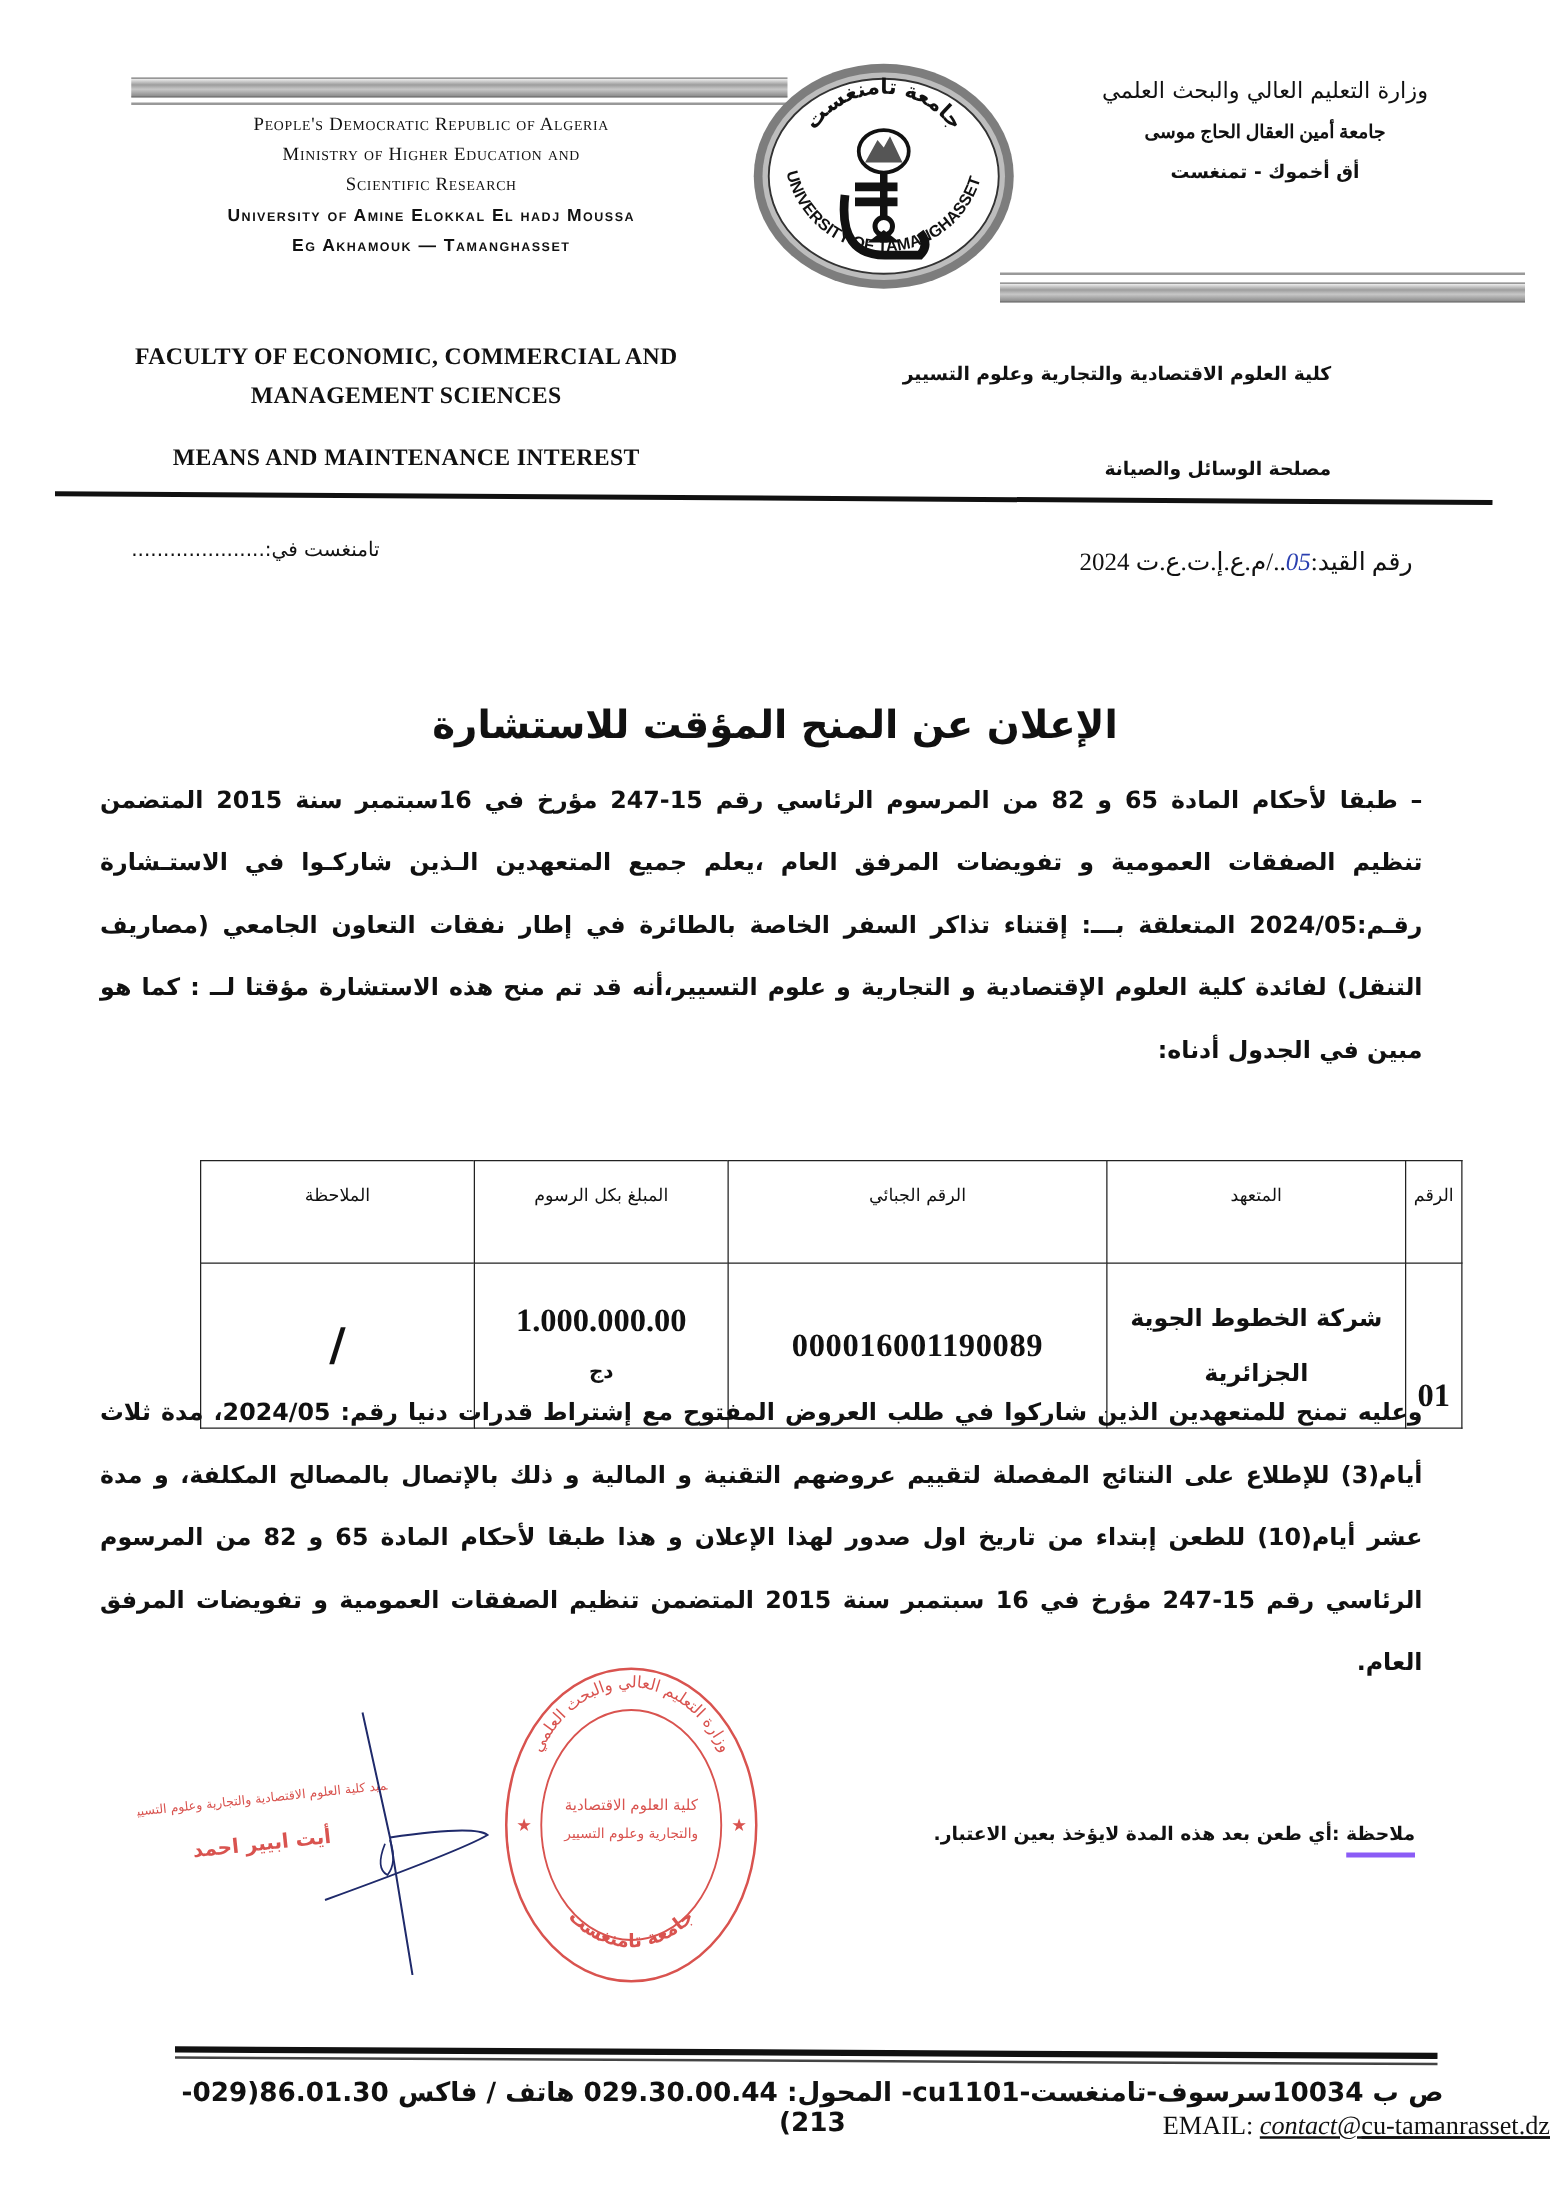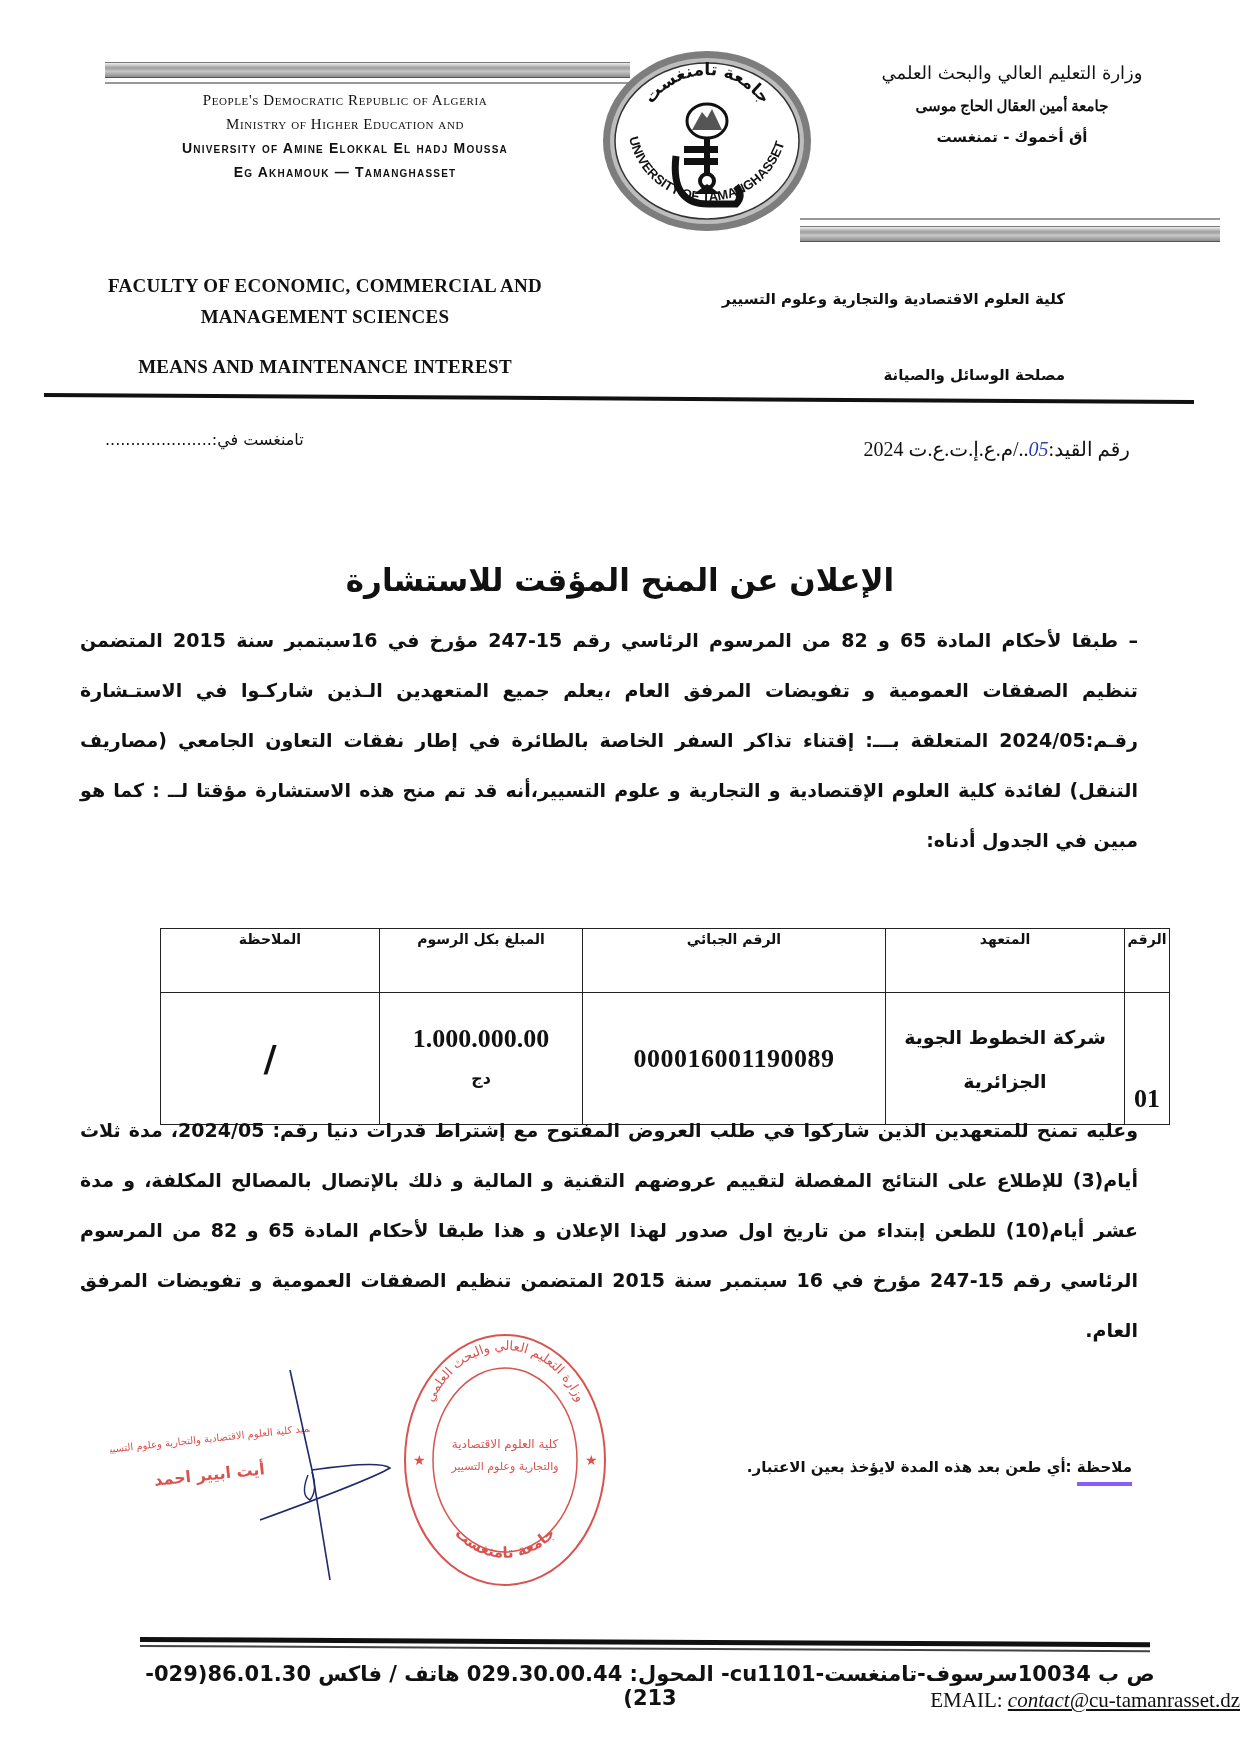"Scientific Research" div.line { html: none -> <div>Scientific Research</div> }
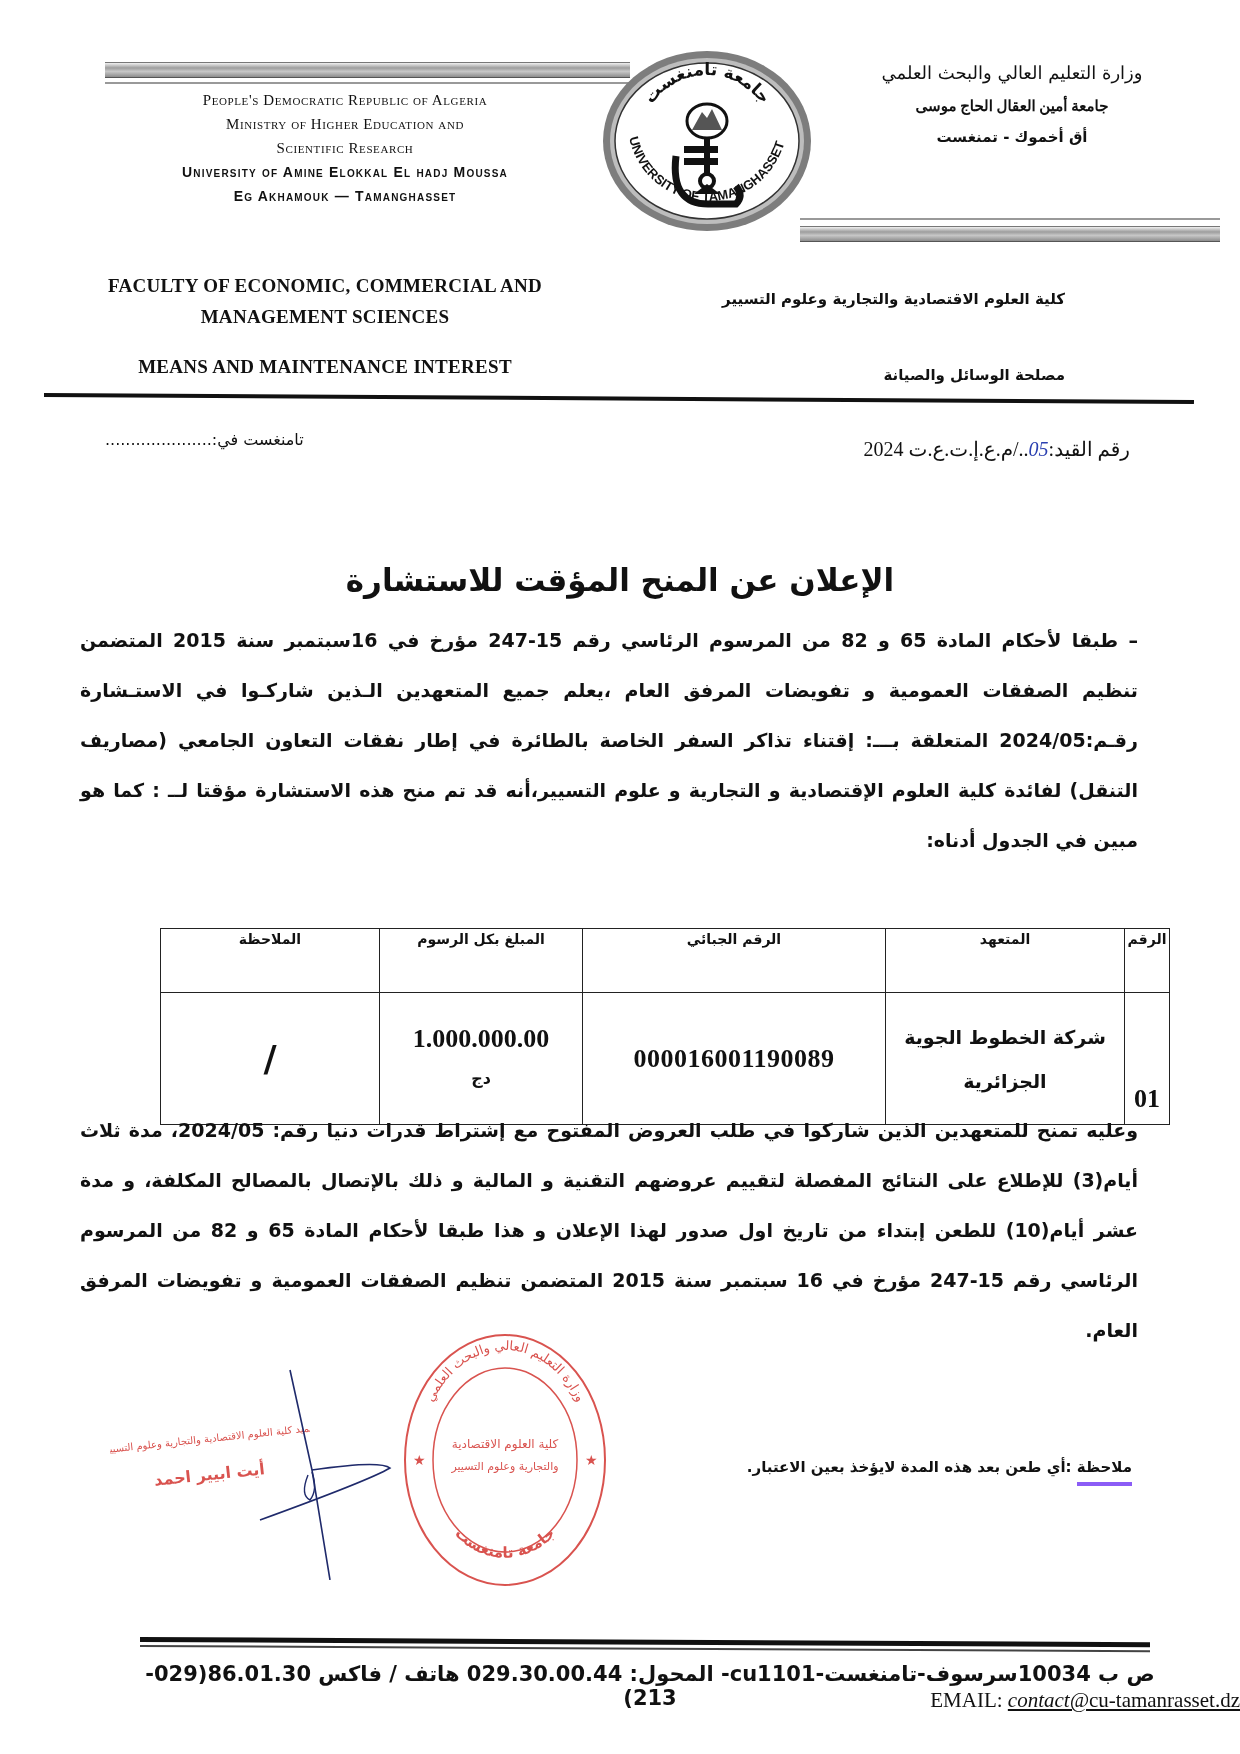"الملاحظة" table.grant th { font-weight: bold -> normal; padding-top: 2px -> 20px }
